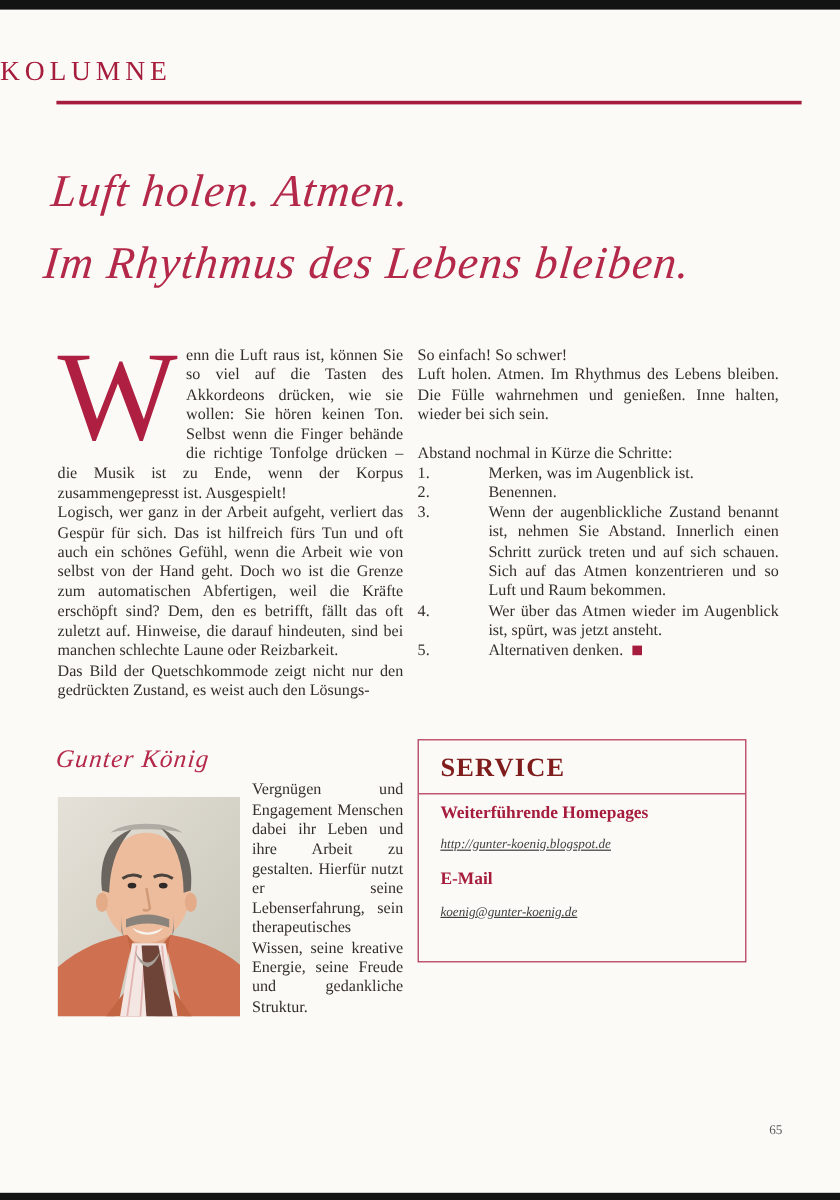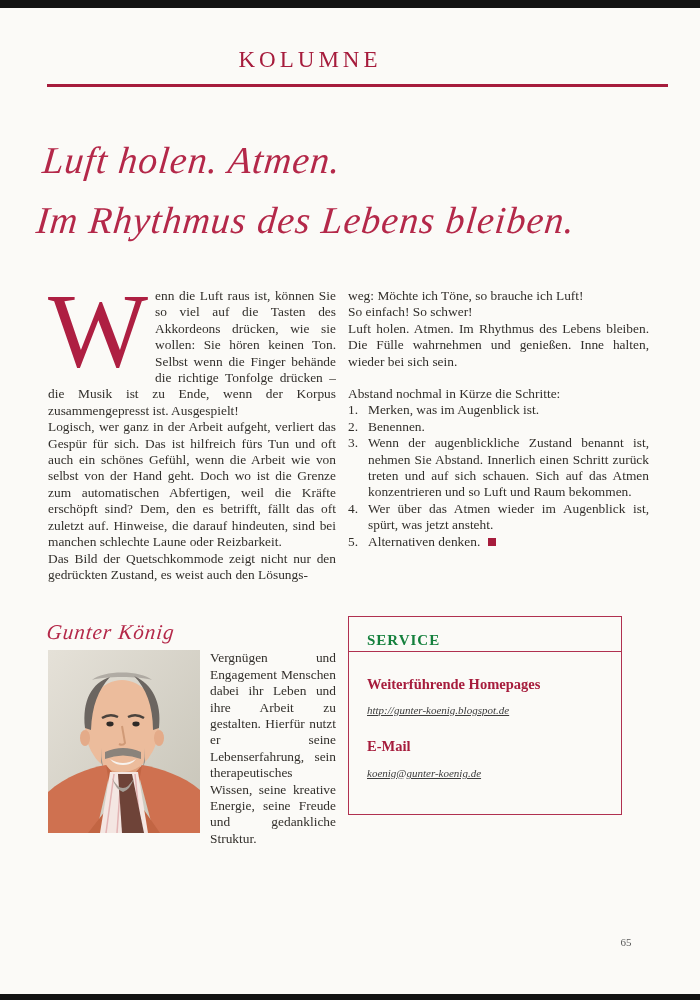"KOLUMNE" .kicker { text-align: center -> left }
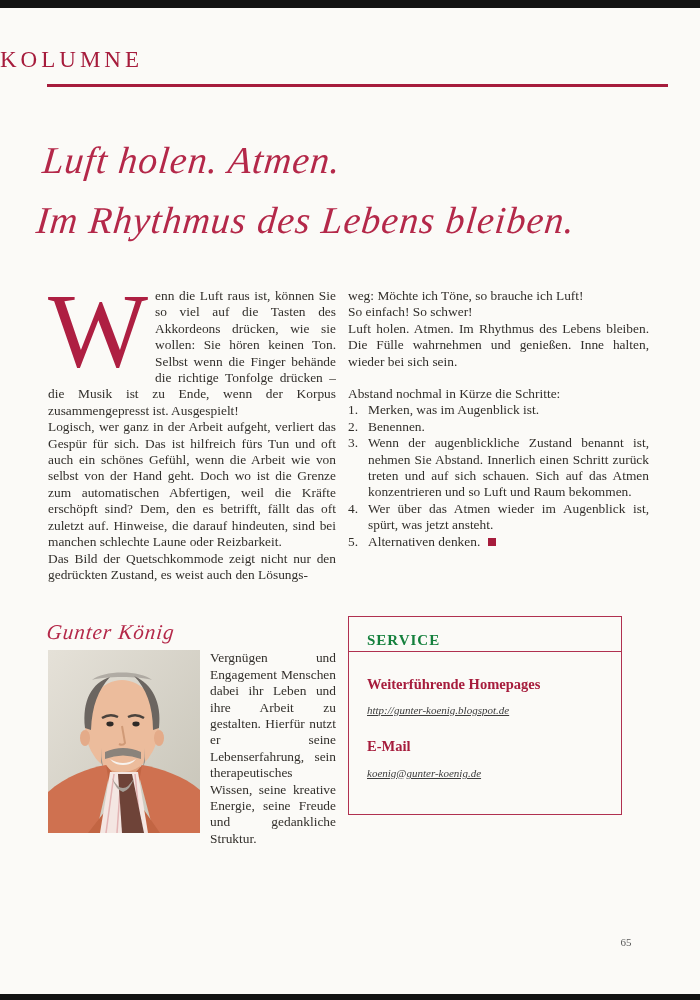"weg: Möchte ich Töne, so" p.body-p { html: <p>weg: Möchte ich Töne, so brauche ich Luft!</p> -> none }
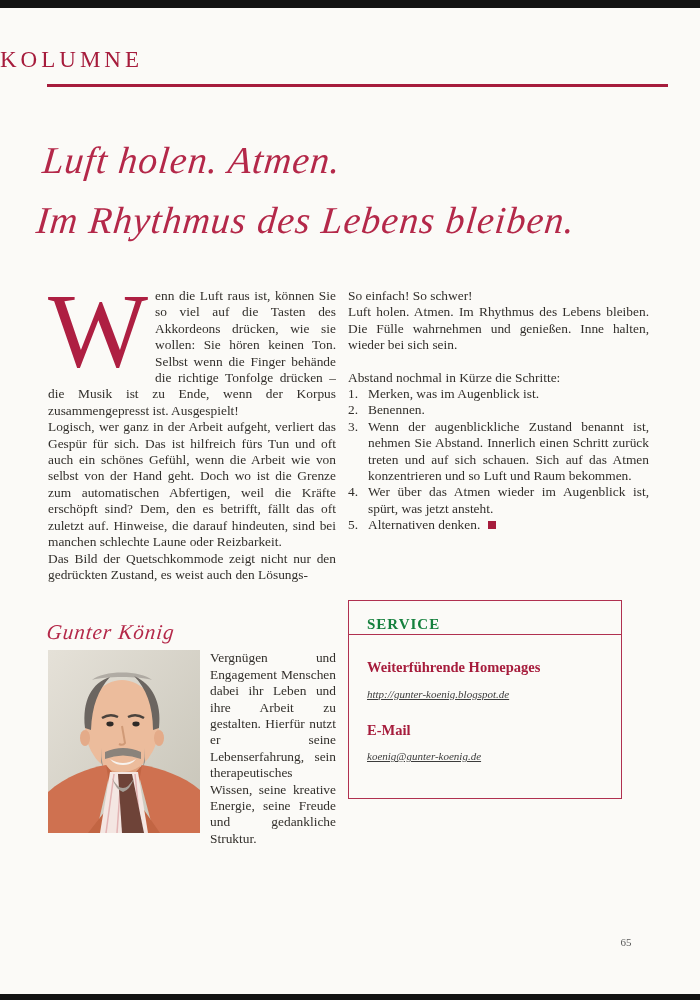"Merken, was im Augenblick ist." .step .txt { margin-left: none -> 39px }
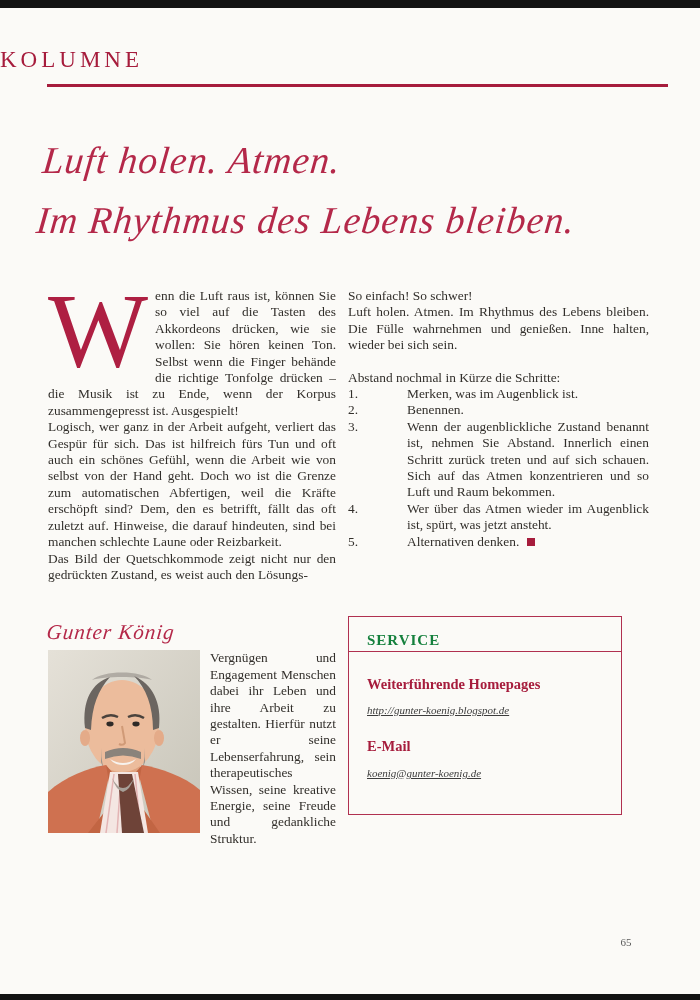"SERVICE" .service-head { color: #15803d -> #7f1d1d; font-size: 15px -> 22px; padding: 15px 18px 2px 18px -> 15px 18px 12px 18px }
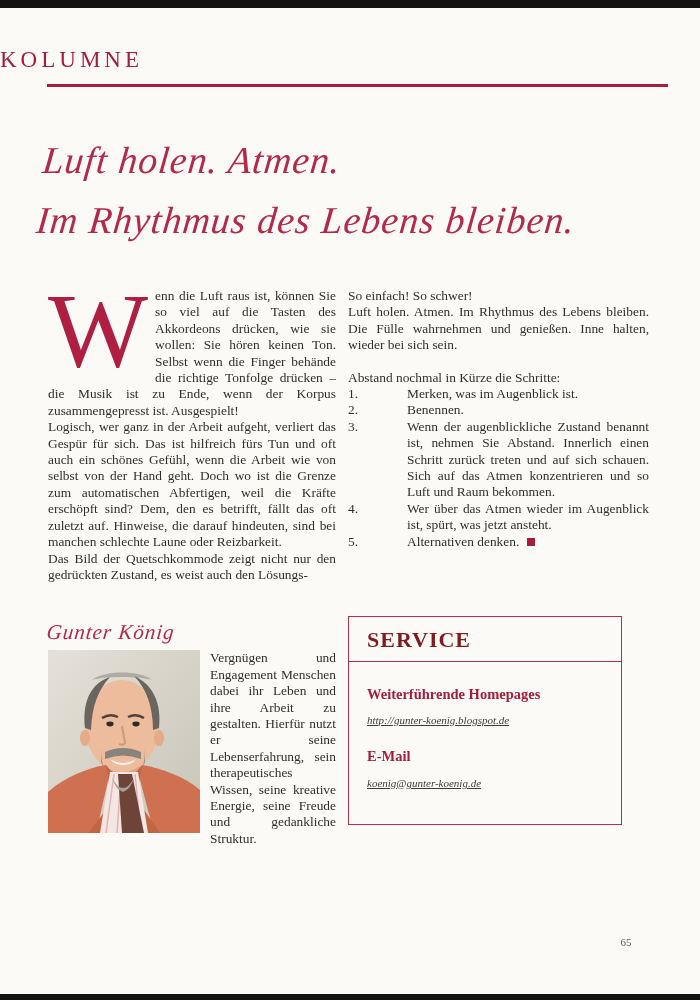"Vergnügen und Engagement Menschen dabei" .author-row { align-items: none -> flex-end }
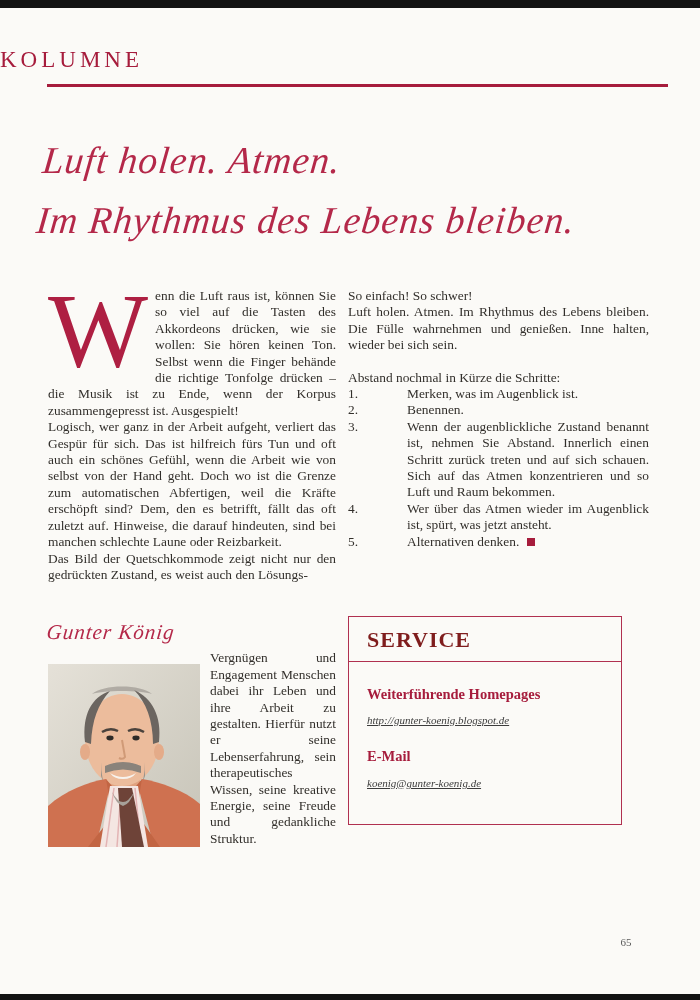"Weiterführende Homepages" .service-sub { margin: 20px 0 10px 0 -> 4px 0 10px 0 }
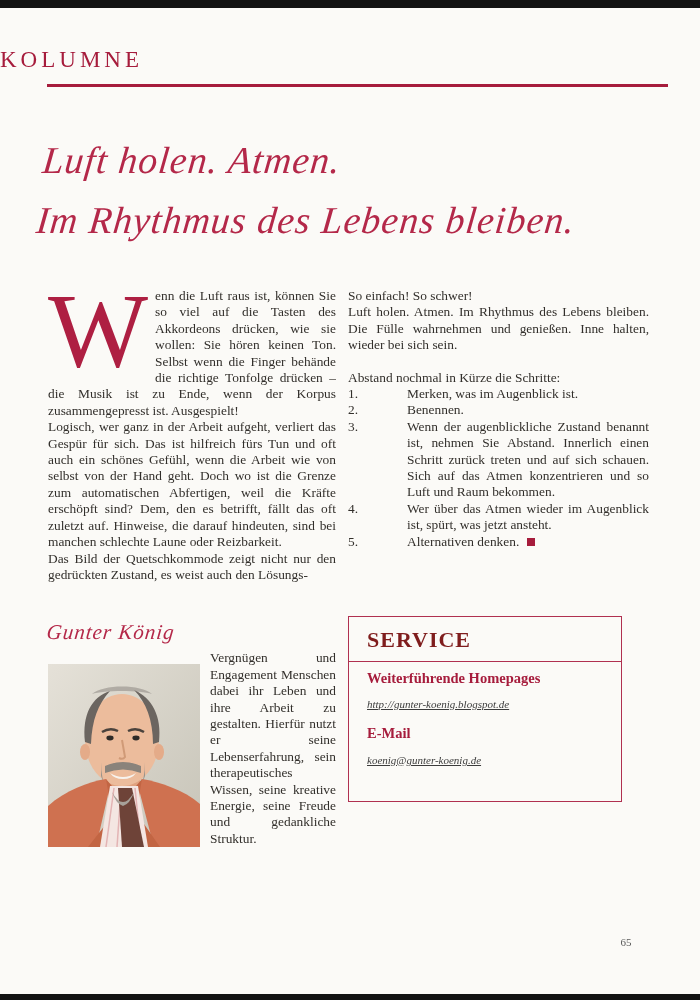"65" .pagenum { text-align: center -> right }
